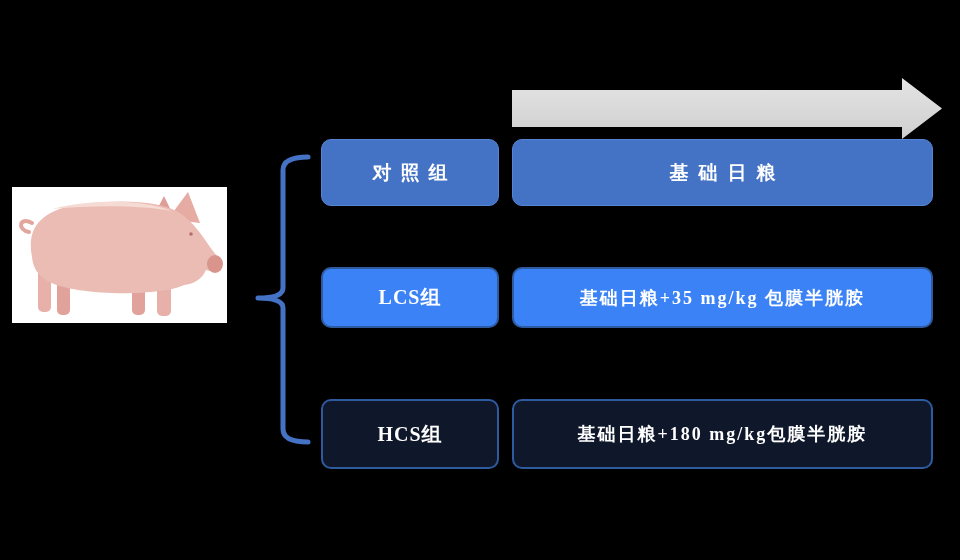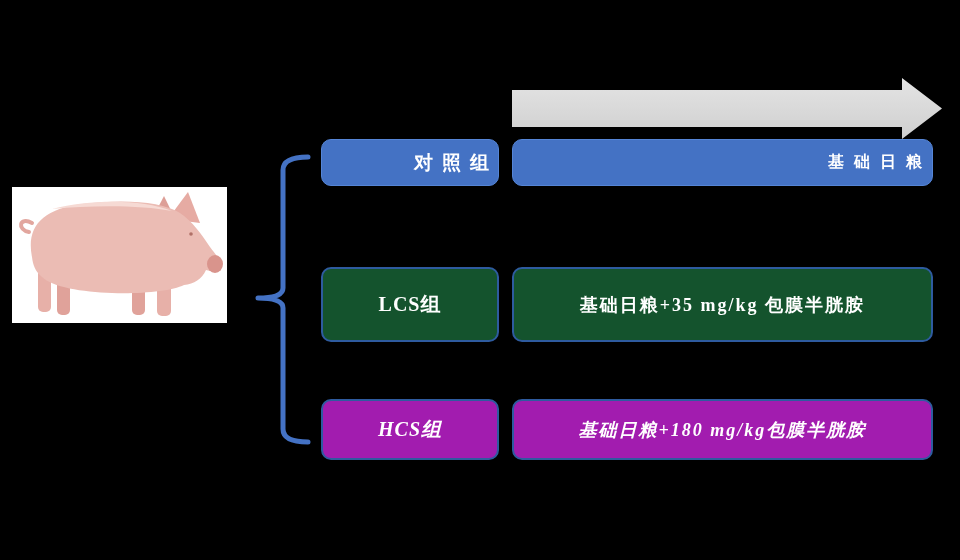"对照组" .row-control .box { height: 47px -> 67px; justify-content: flex-end -> none }
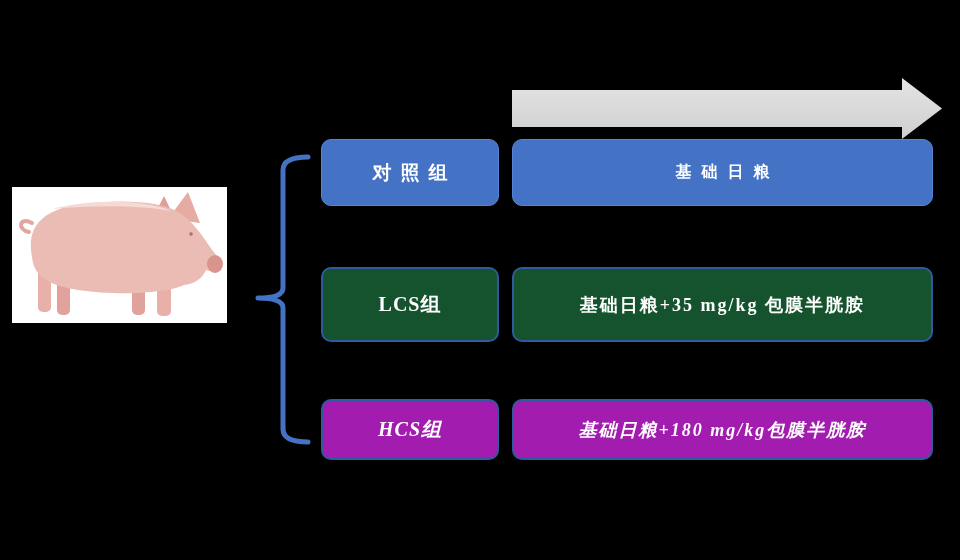"基础日粮" .row-control .diet-box { font-size: 16px -> 19px }
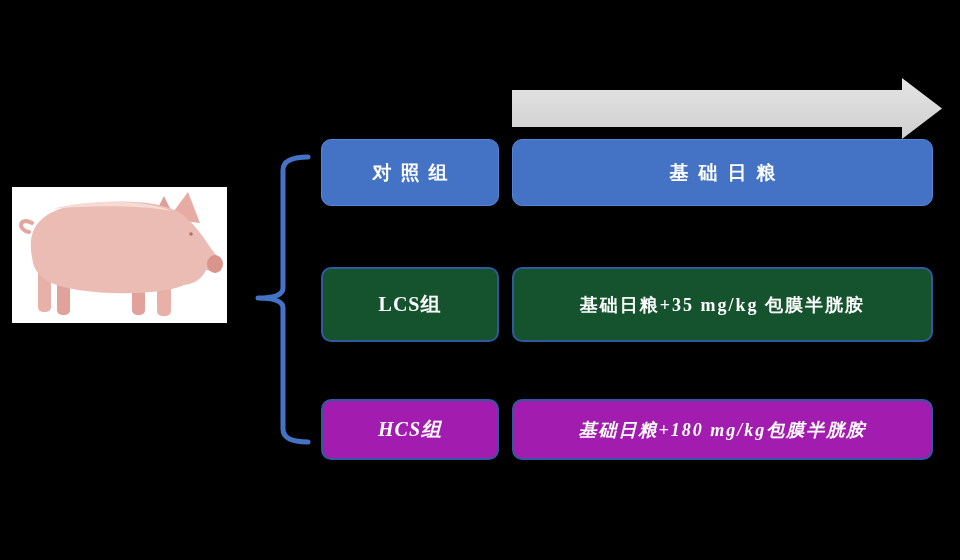"LCS组" .row-lcs .box { background: #14532d -> #3b82f6; height: 75px -> 61px }
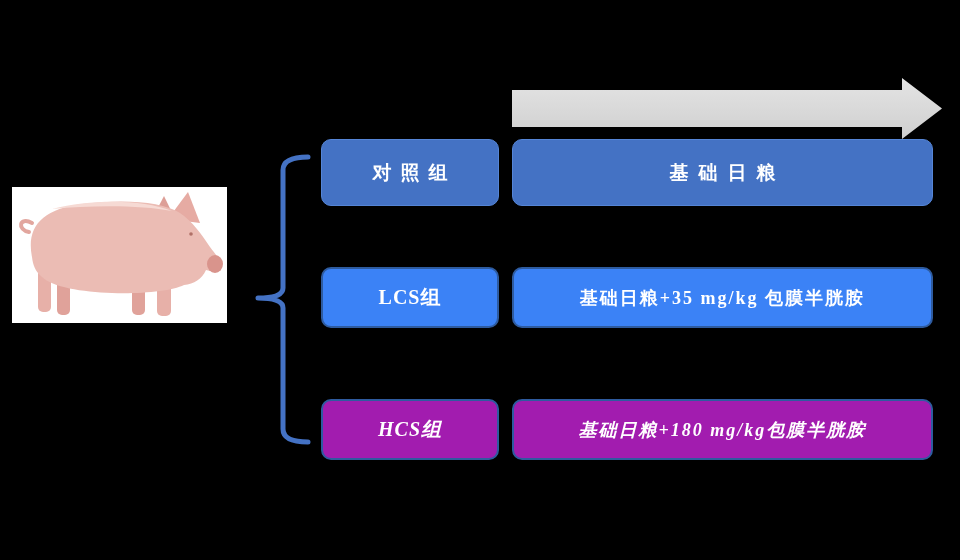"HCS组" .row-hcs .box { background: #a21caf -> #0f172a; font-style: italic -> none; height: 61px -> 70px }
